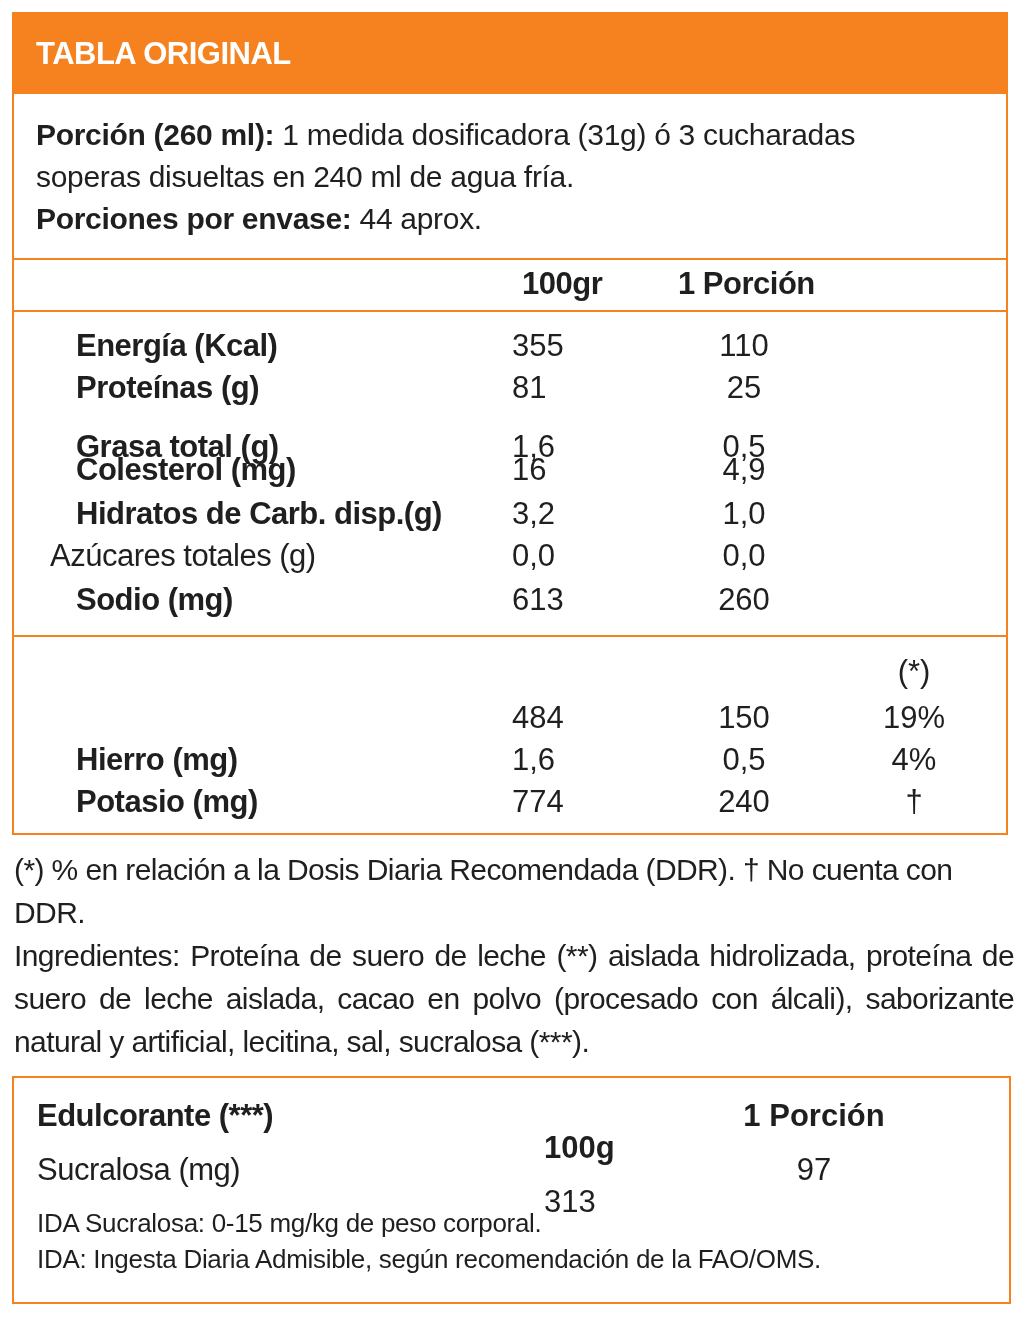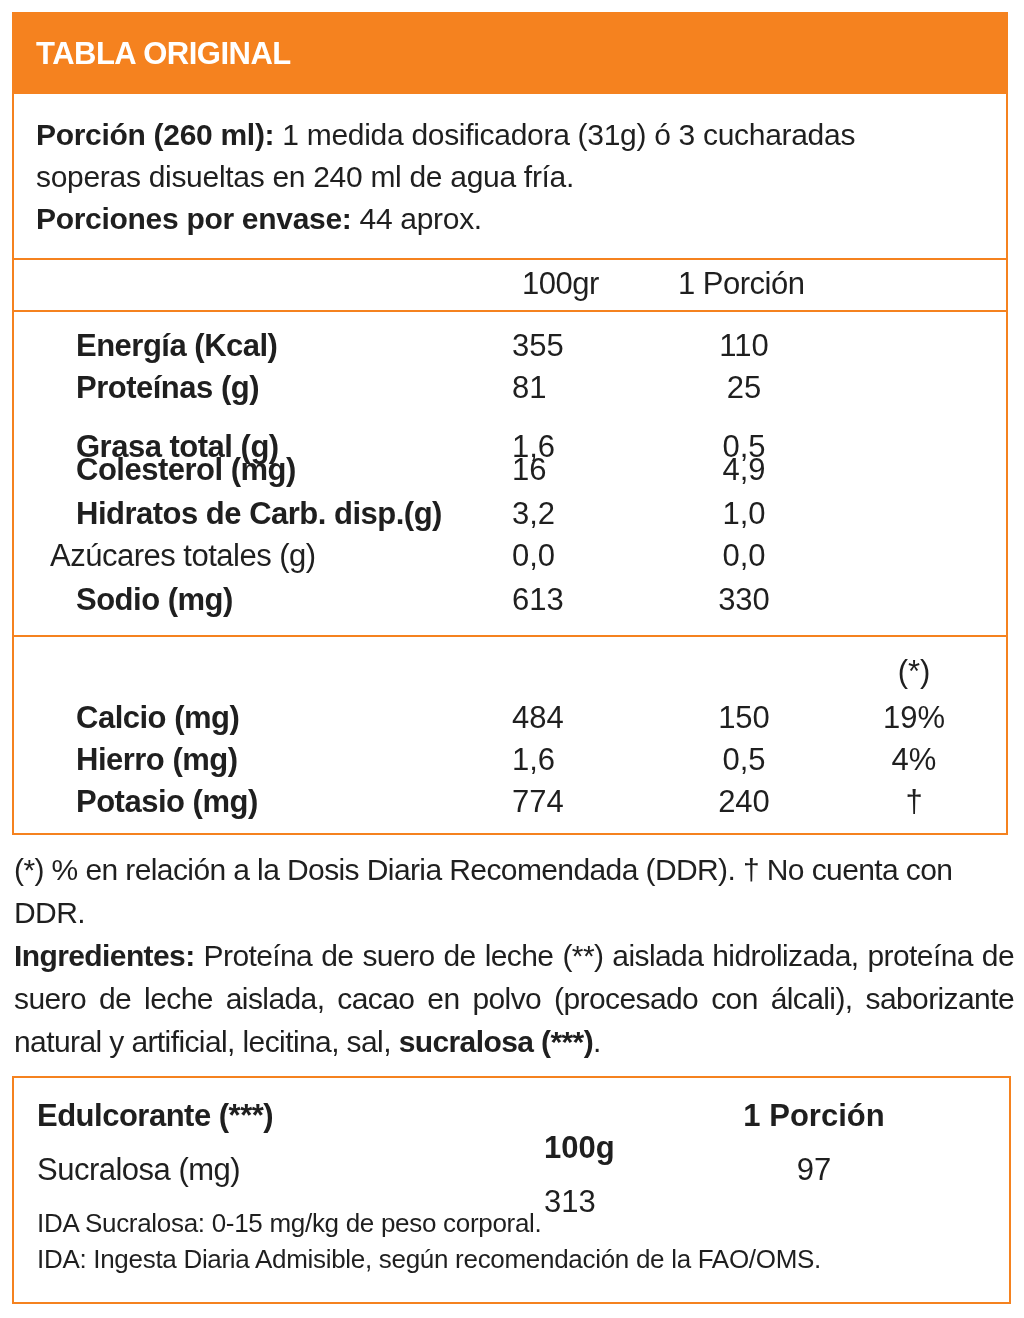"100gr" .colhead { font-weight: normal -> bold }
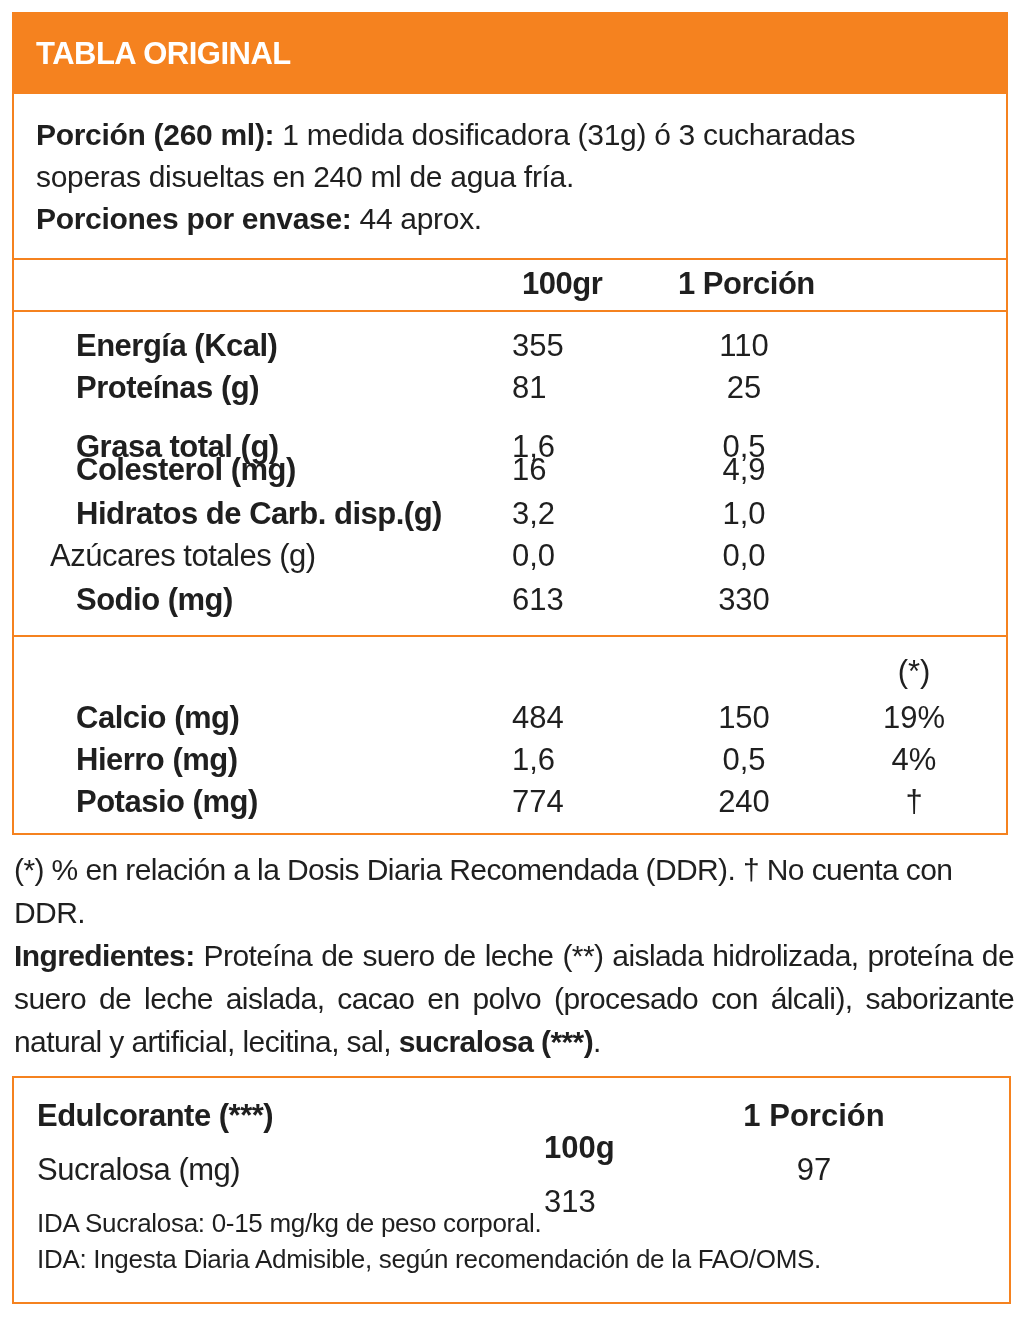"330" span.c2 { text: 330 -> 260 }
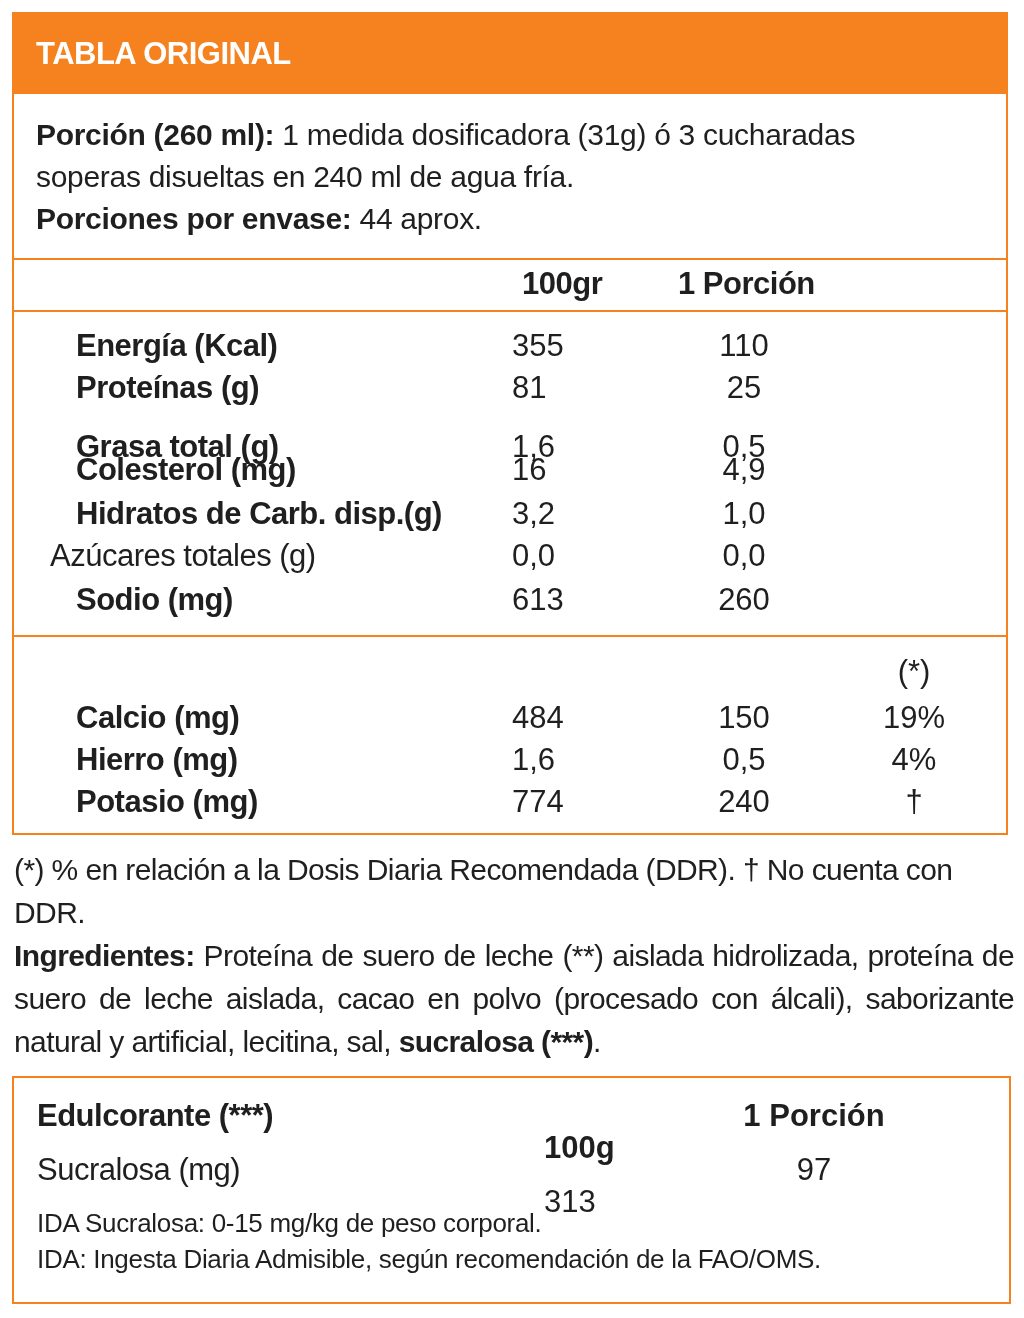"Calcio (mg)" span.label { html: <span>Calcio (mg)</span> -> none }
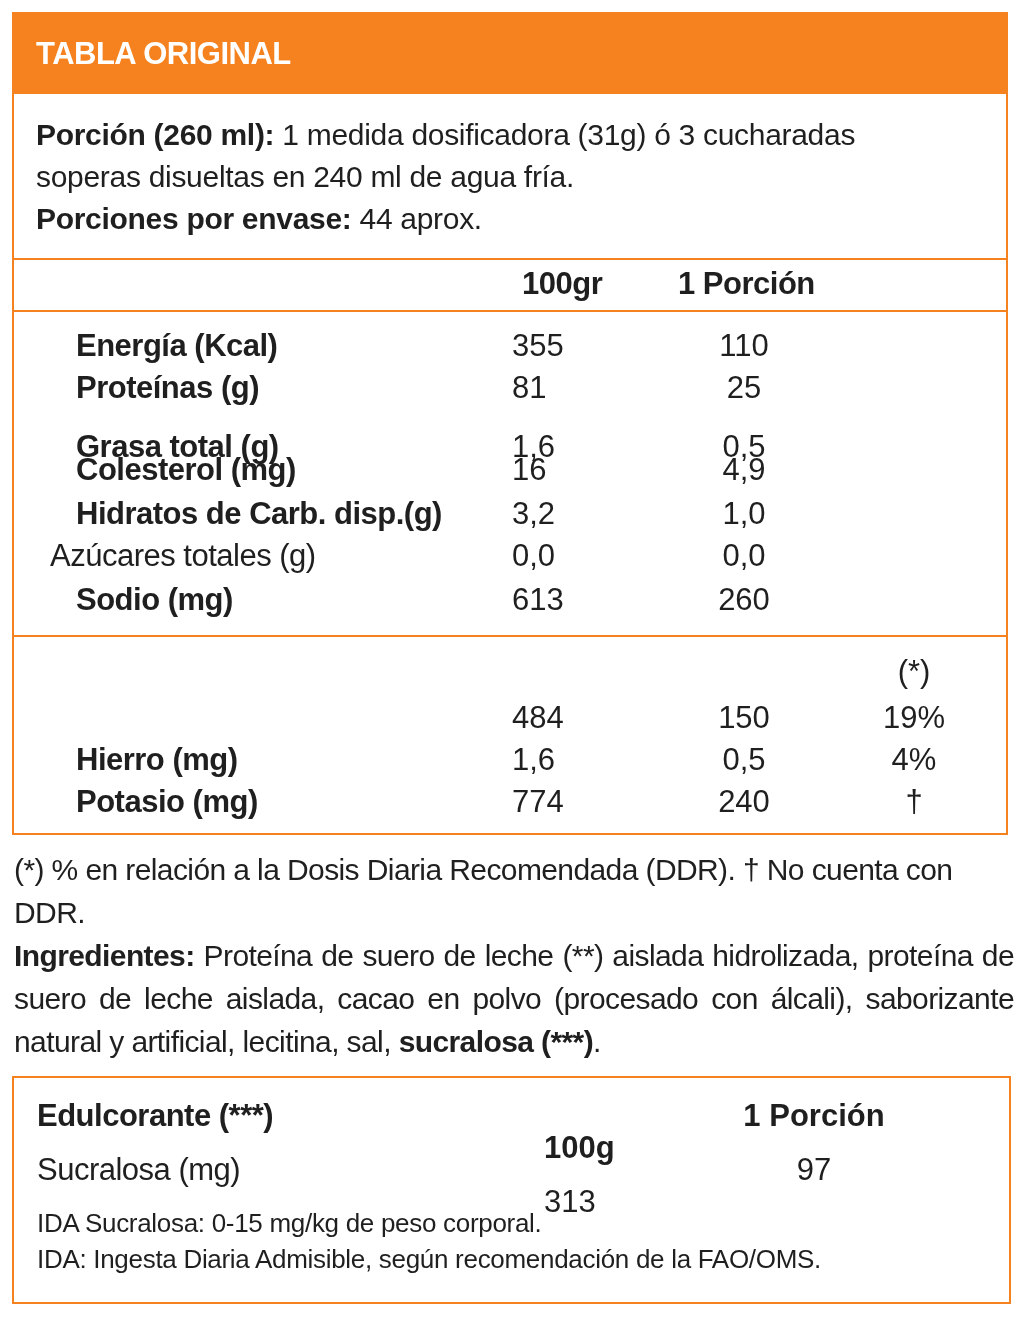"Ingredientes:" .footnotes b { font-weight: bold -> normal }
